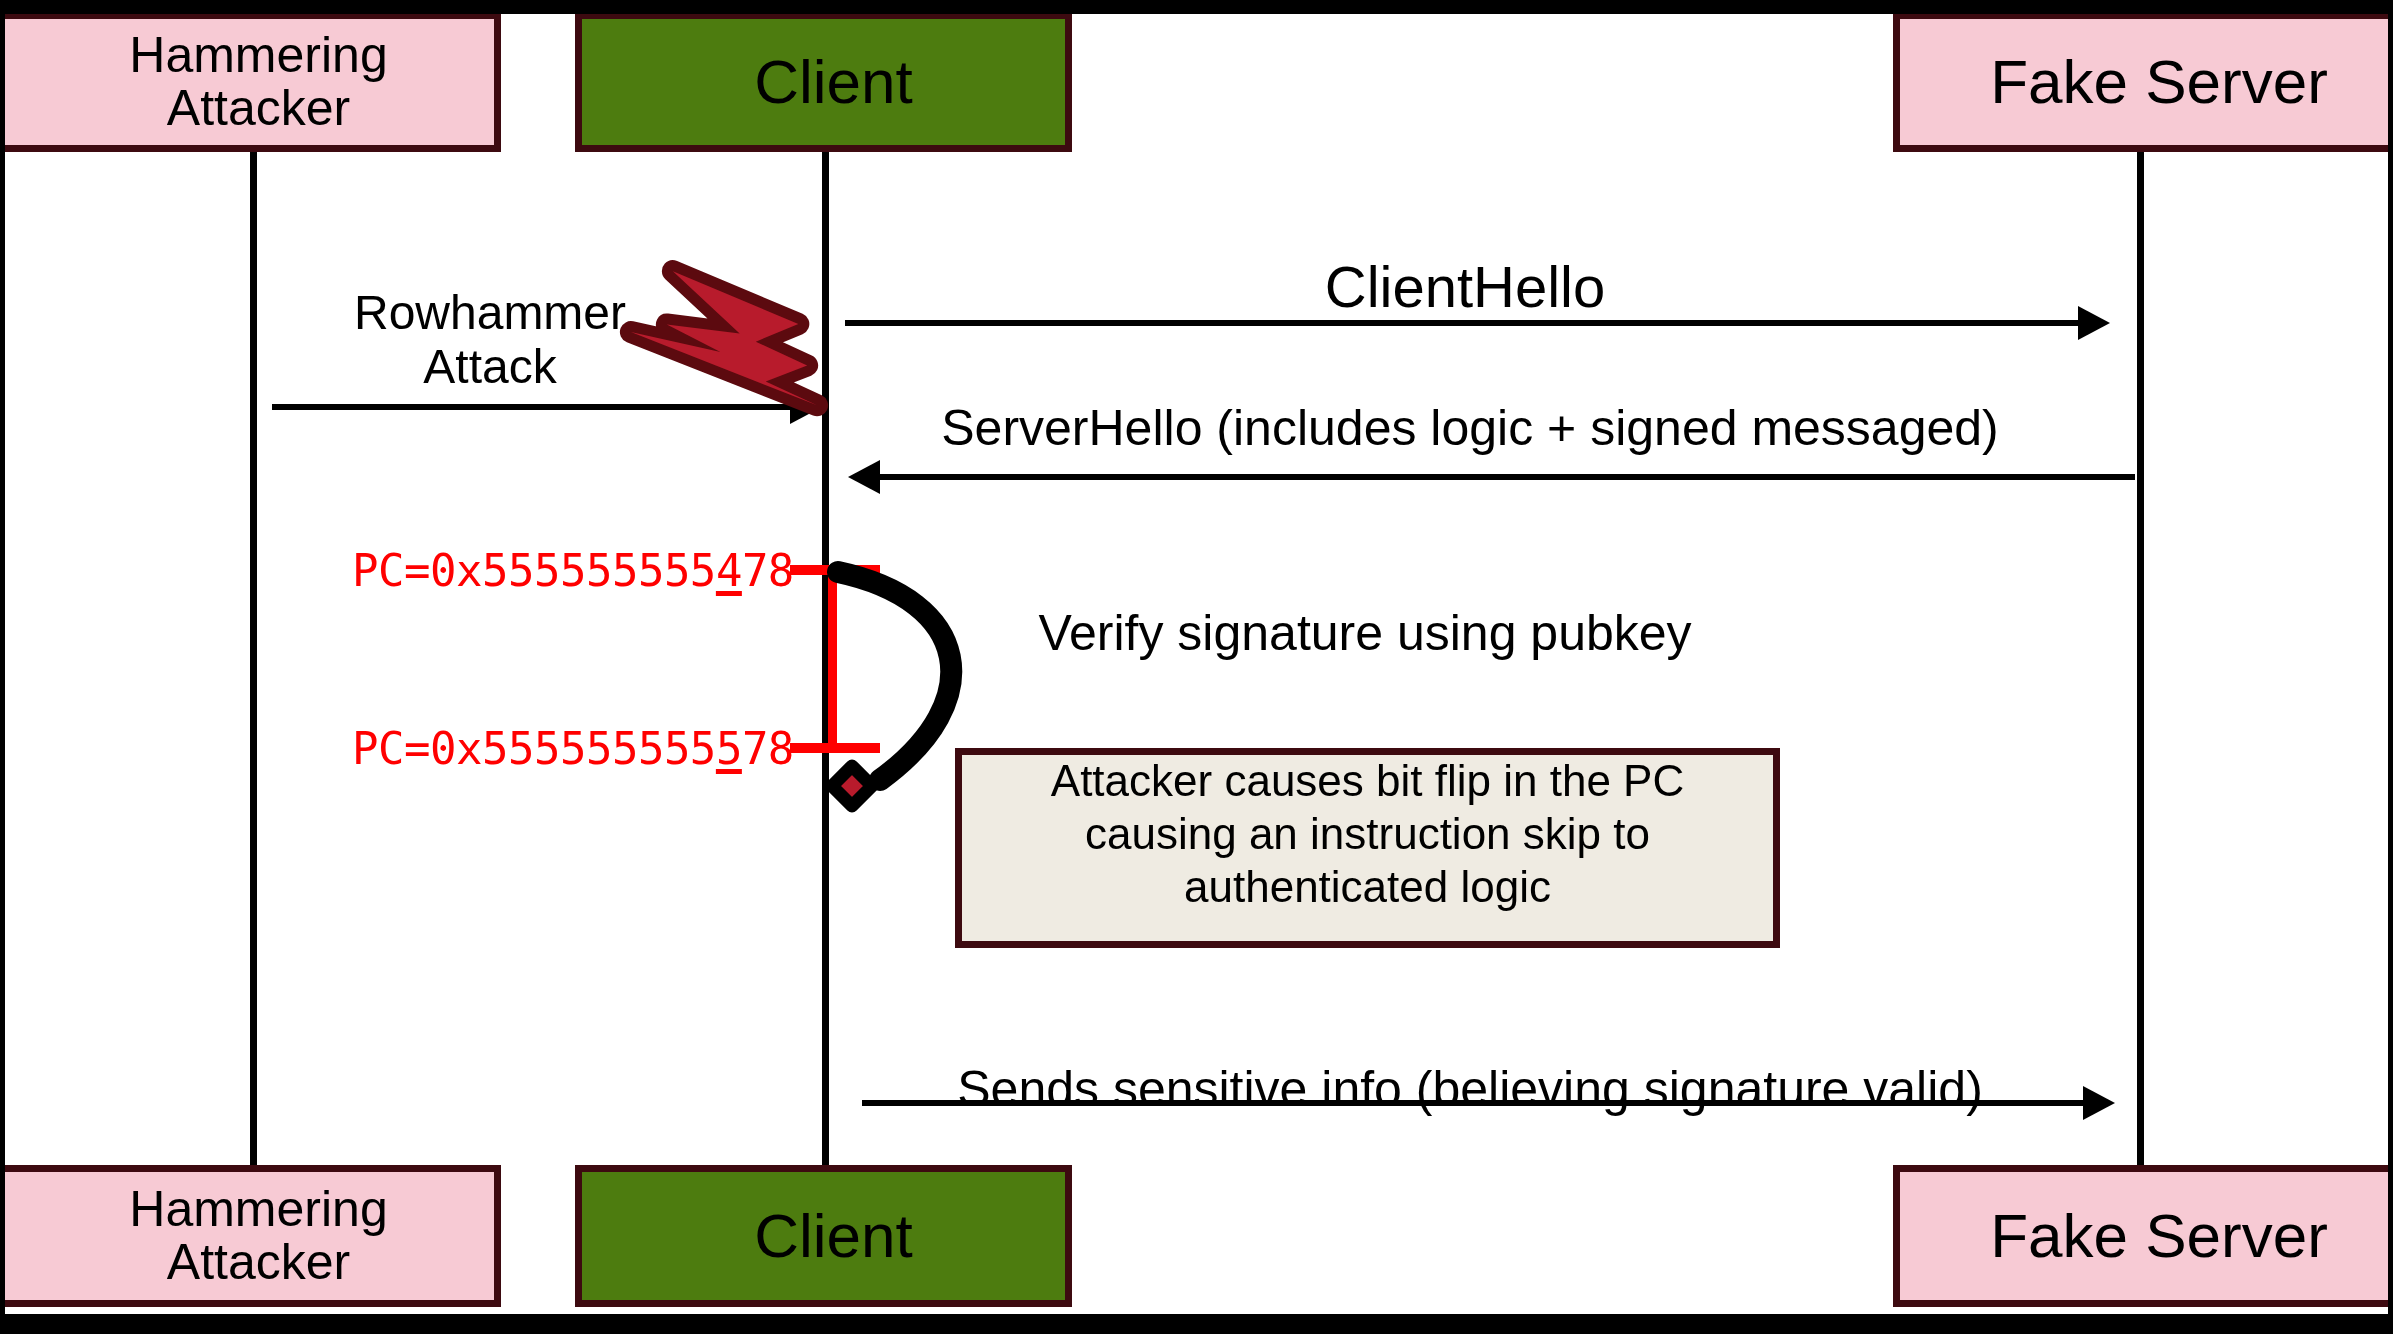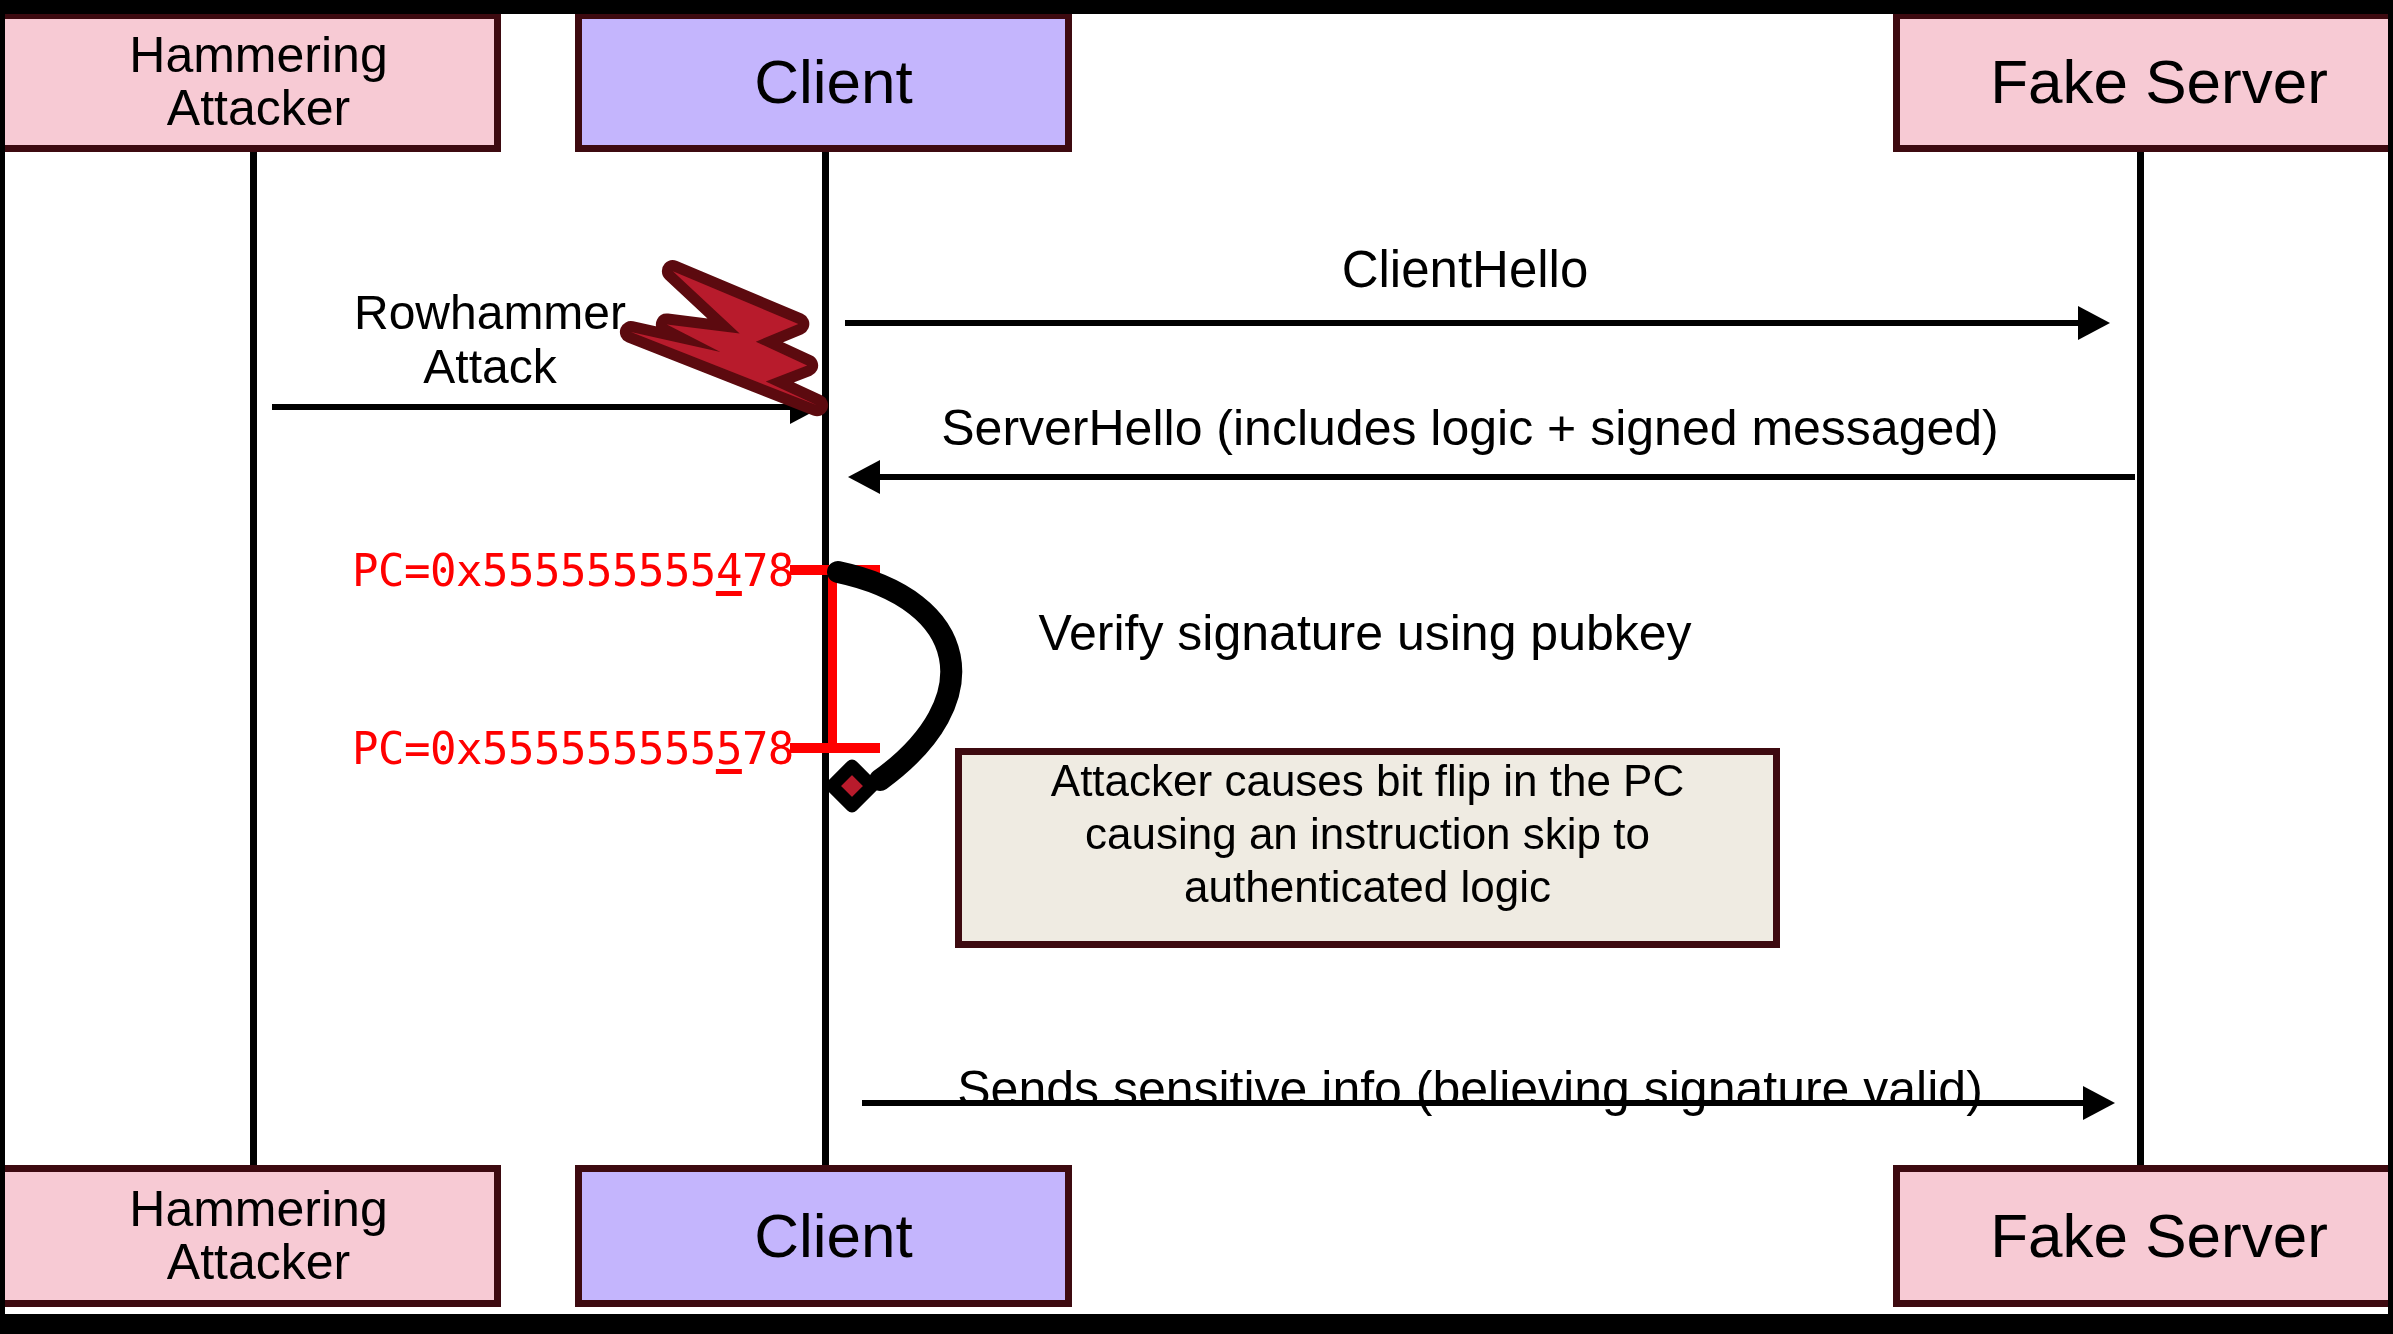"Client" .actor-box.blue { background: #c4b5fd -> #4d7c0f }
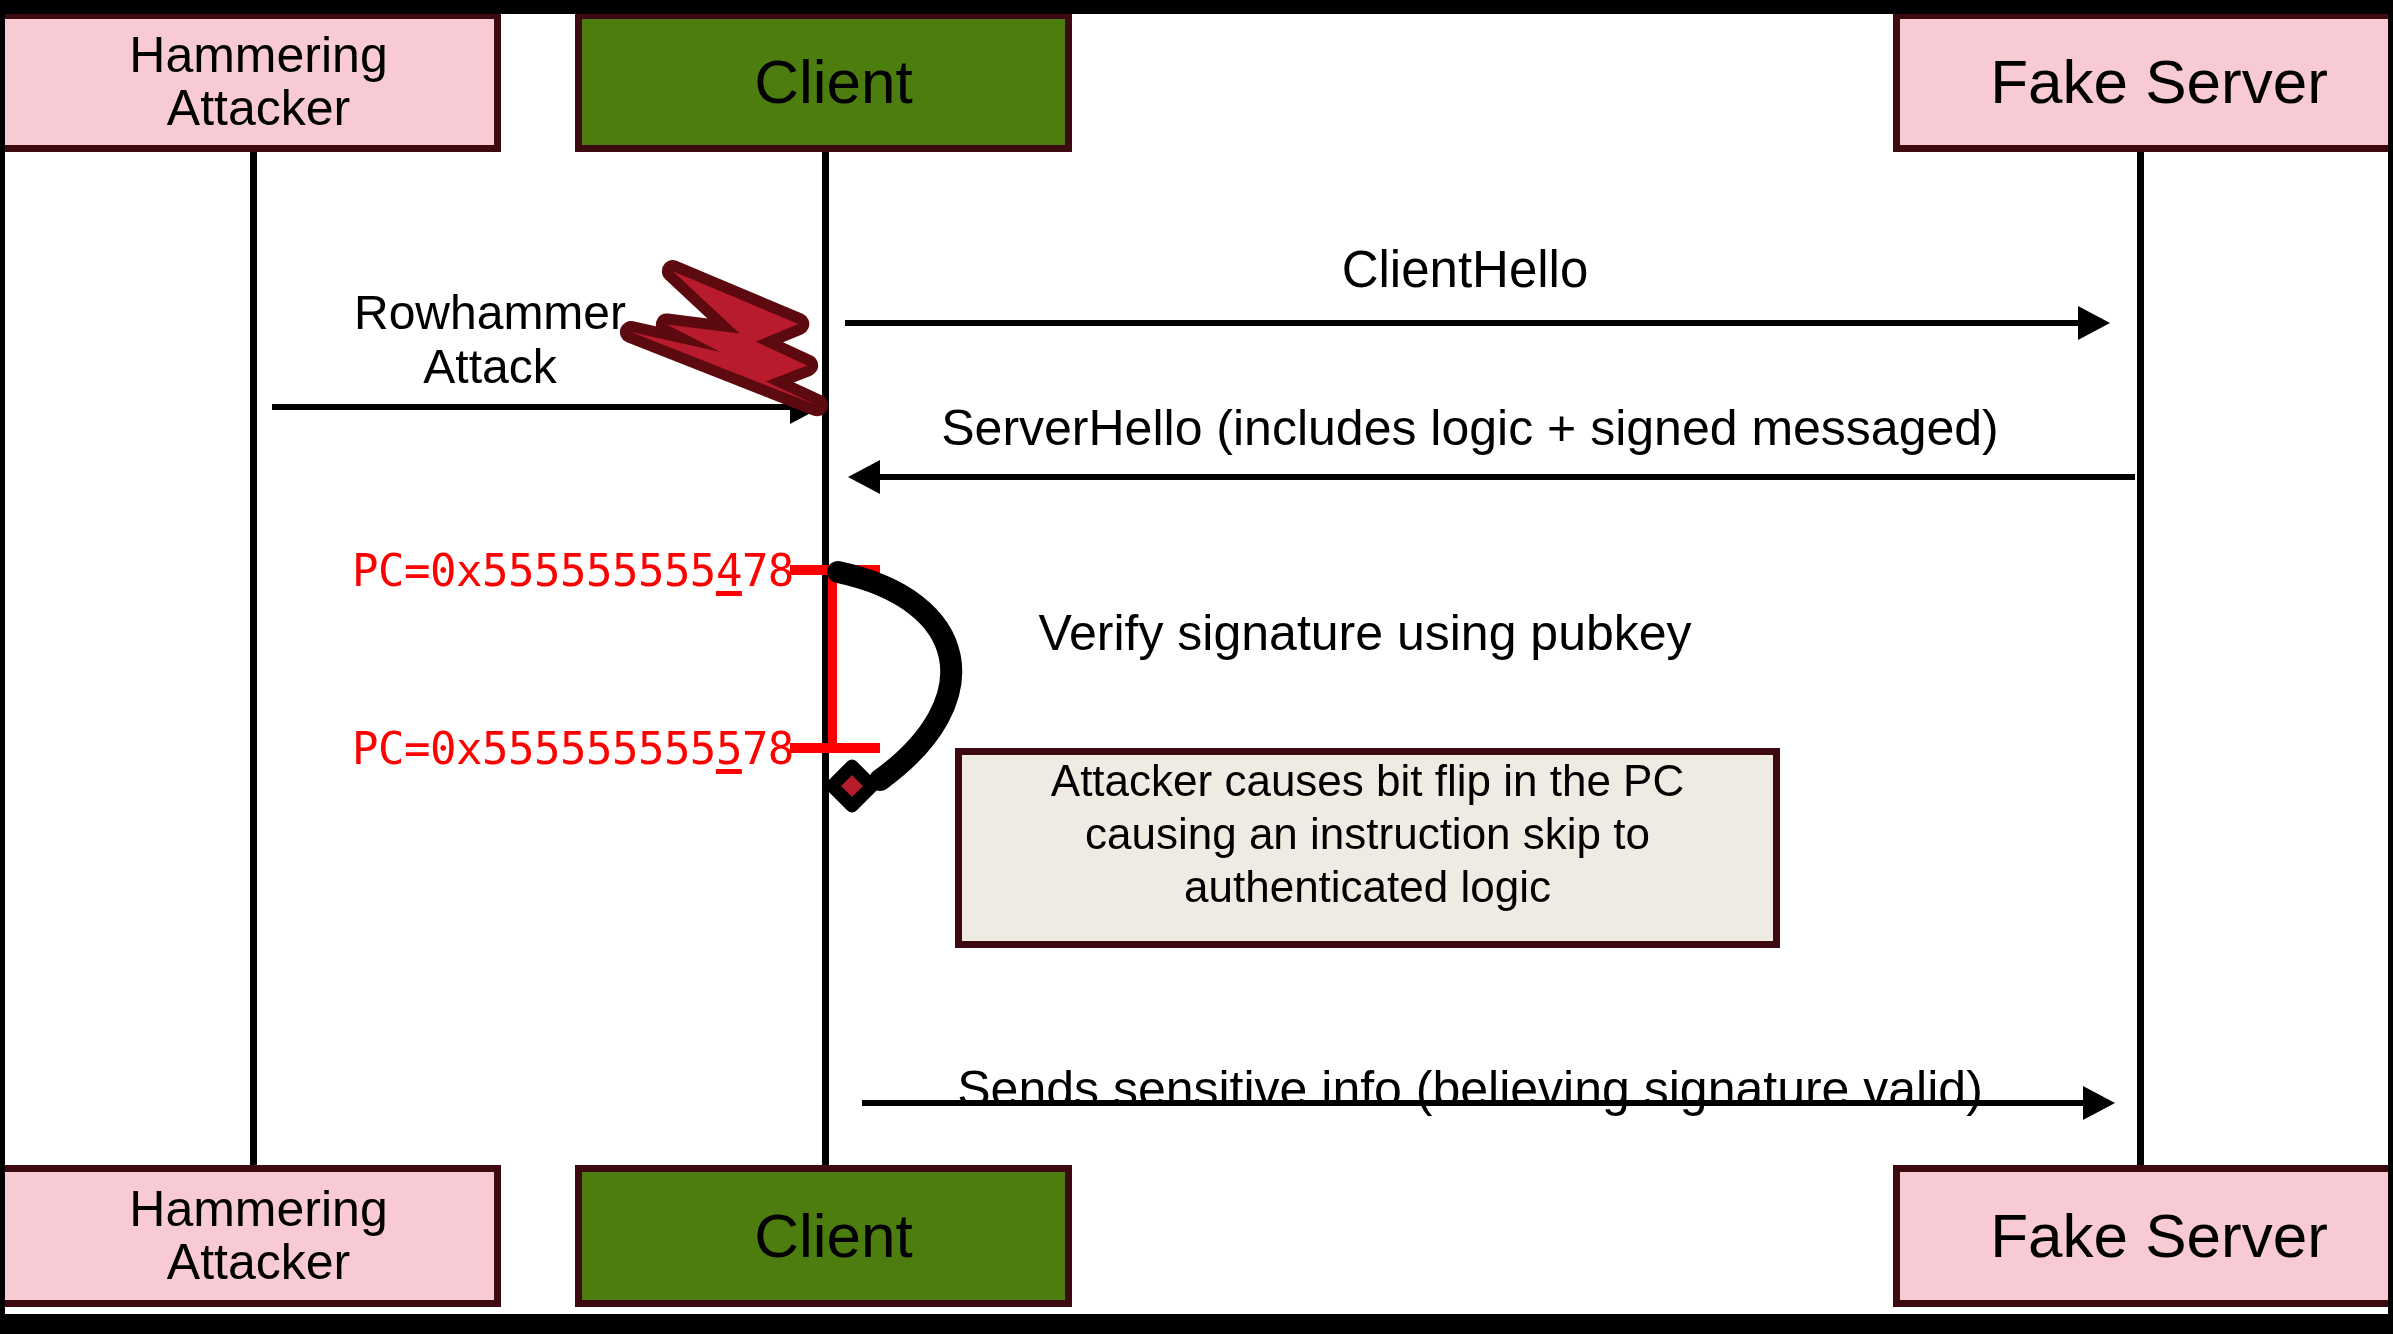"ClientHello" div.msg-label { font-size: 51px -> 58px; top: 241px -> 255px }
